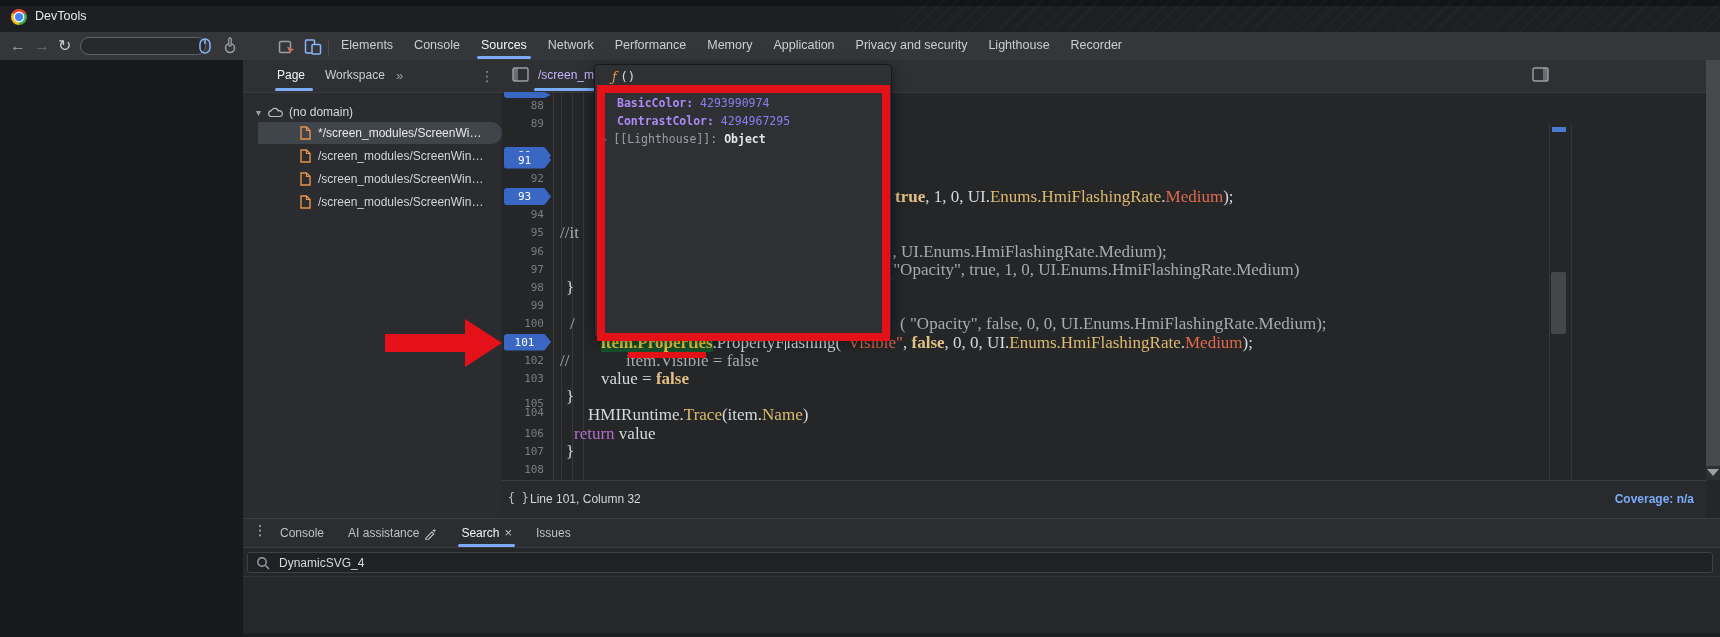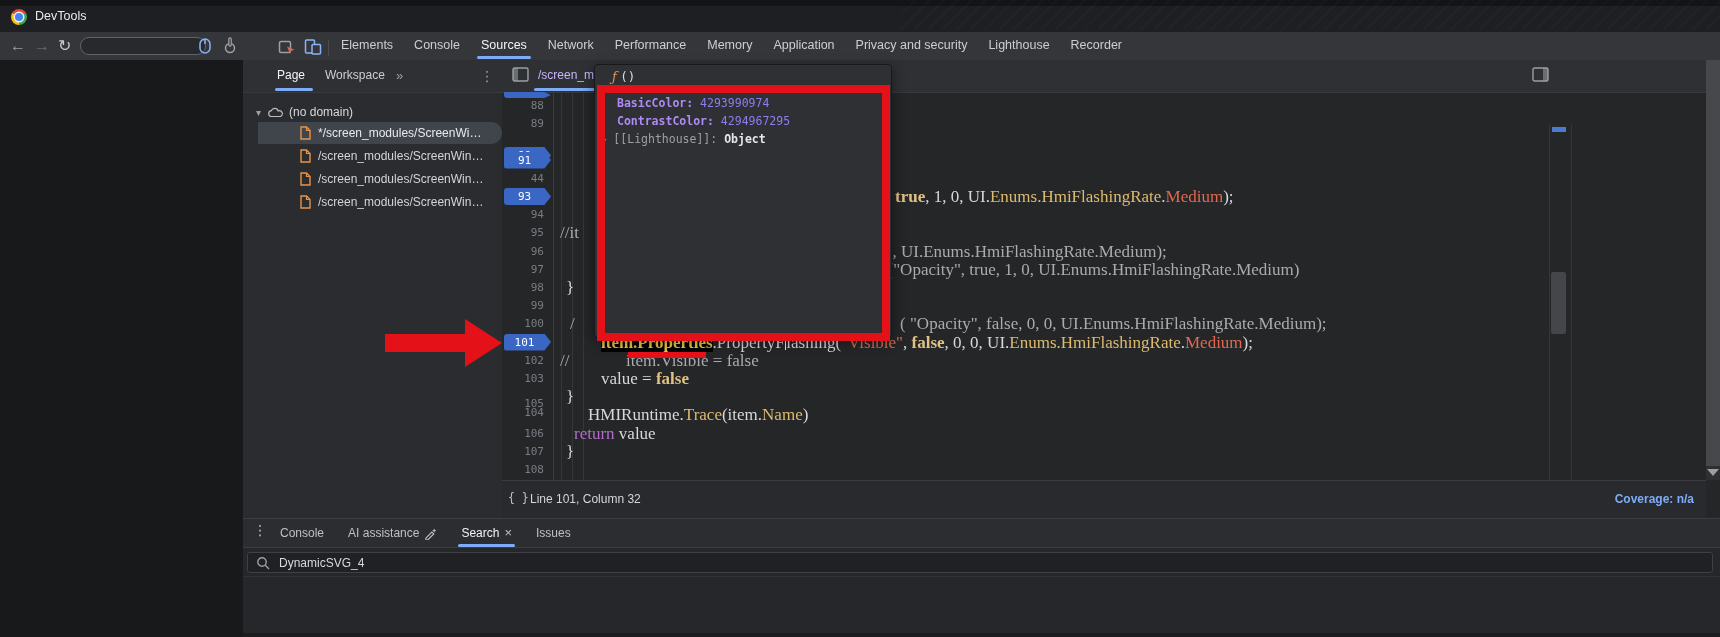"44" div.gnum { text: 44 -> 92 }
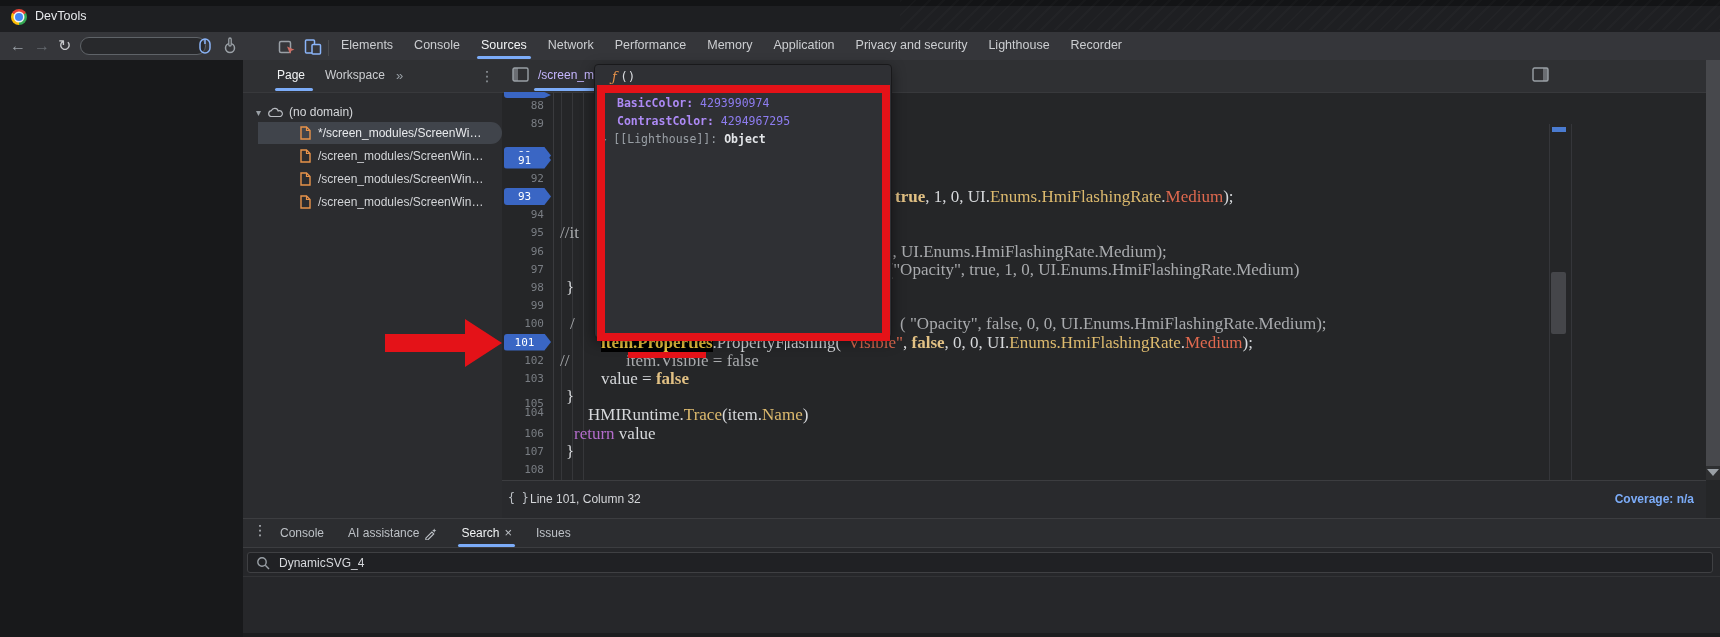"item.Properties" .seg-hl { background: #000000 -> #14532d }
